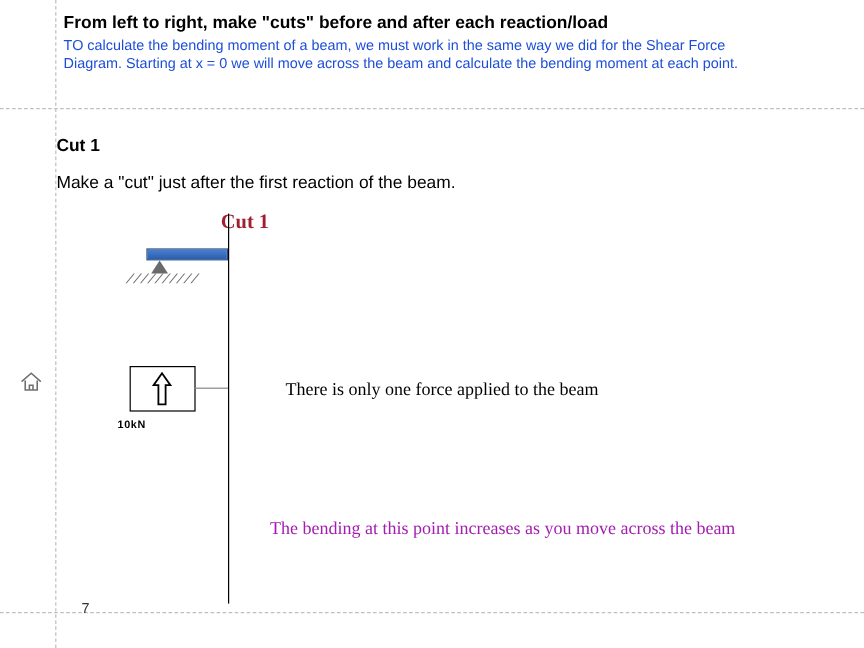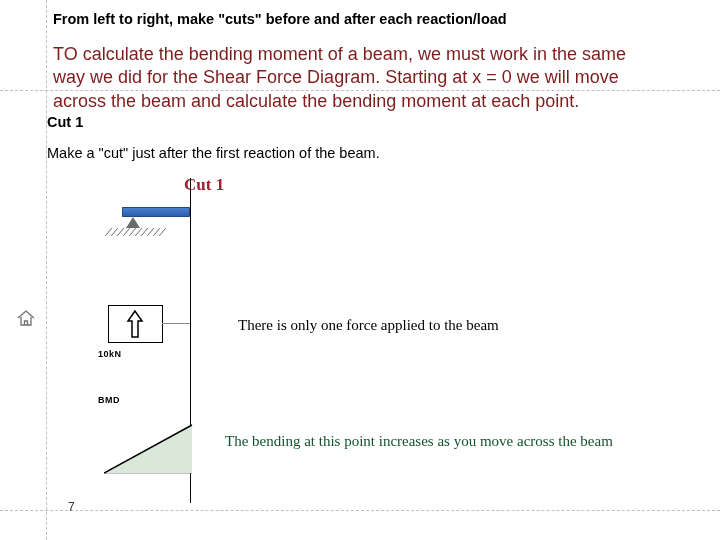"TO calculate the bending moment" .title-body { color: #7f1d1d -> #1d4ed8; font-size: 18px -> 12px; margin-top: 14px -> 2px }
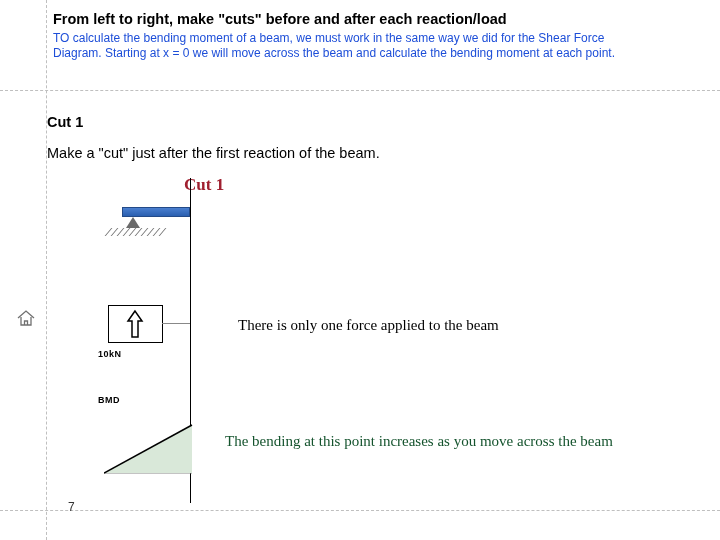"BMD" div.bmd-region { html: <div> <div>BMD</div> <svg> <line></line> <polygon></polygon> <line></line> </svg> </div> -> none }
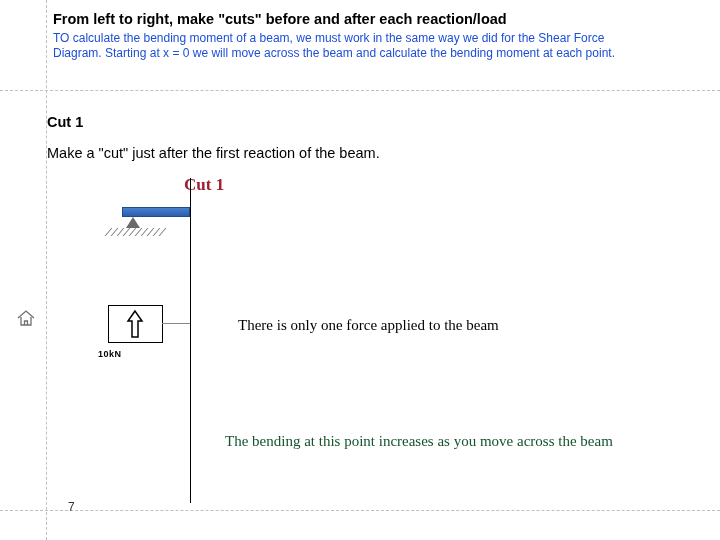"The bending at this point" .note2 { color: #14532d -> #a21caf }
